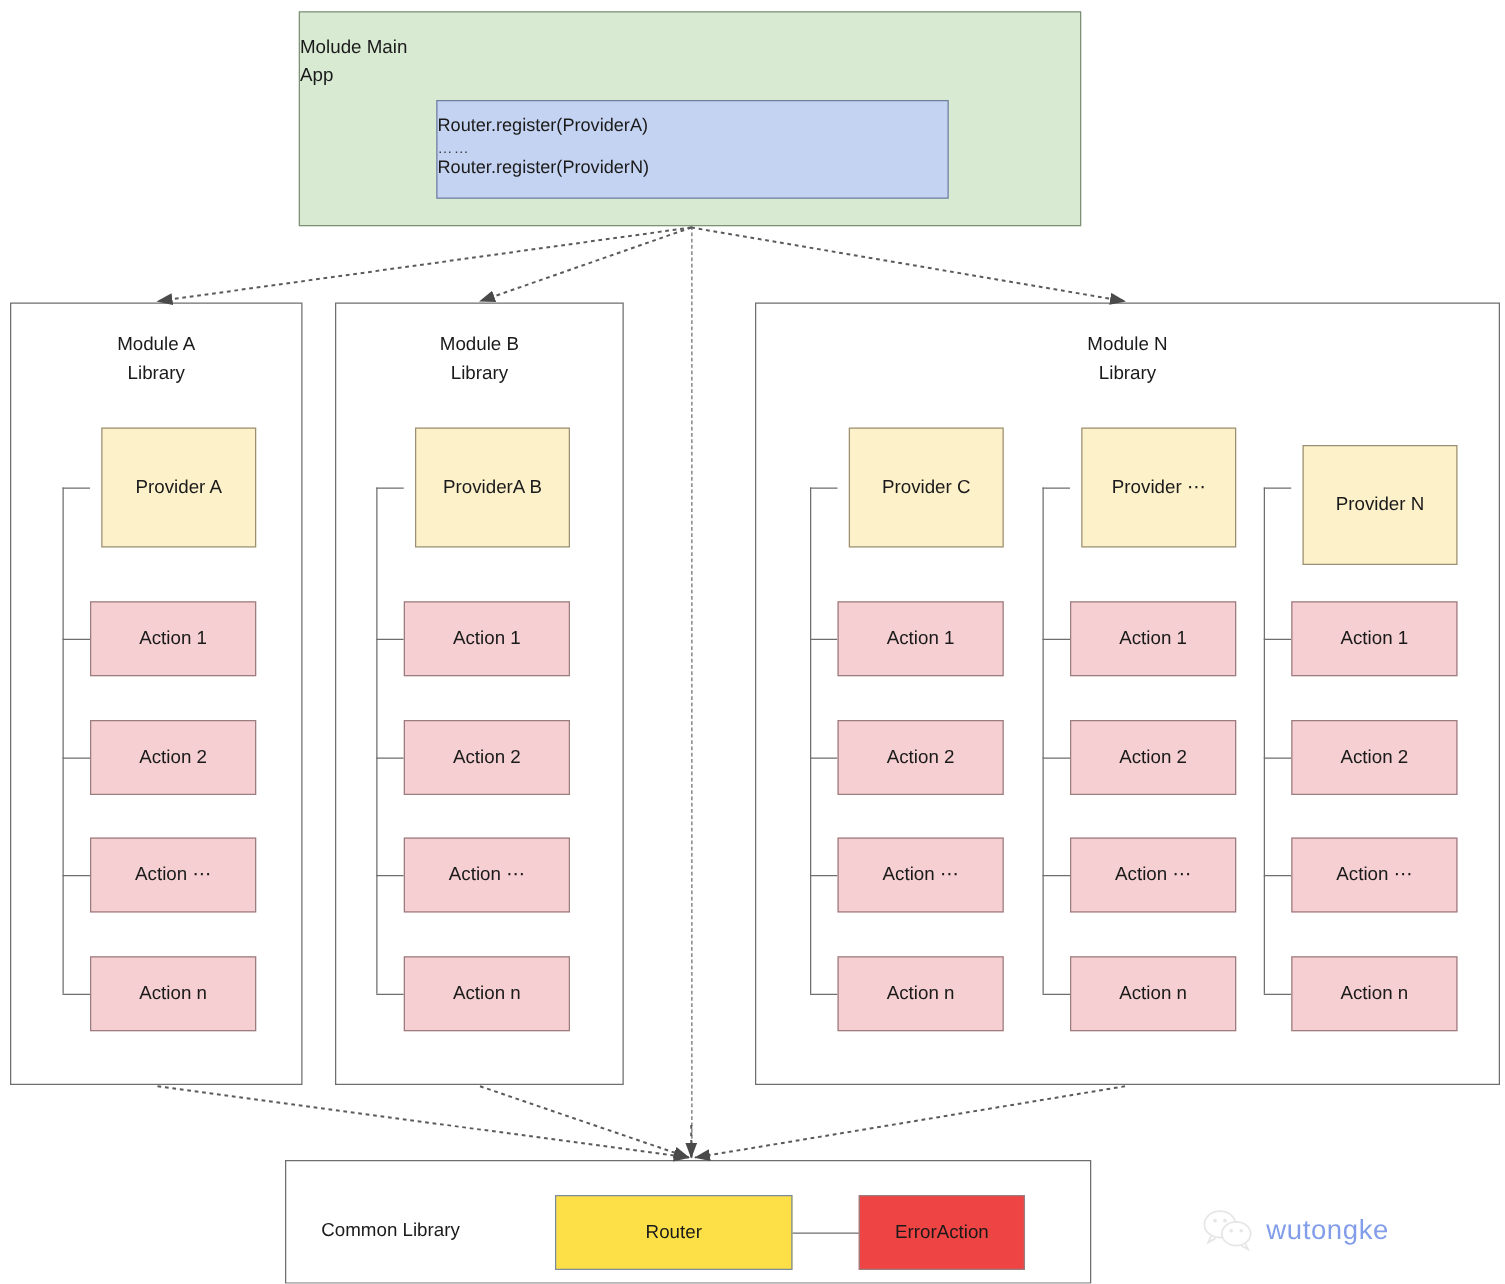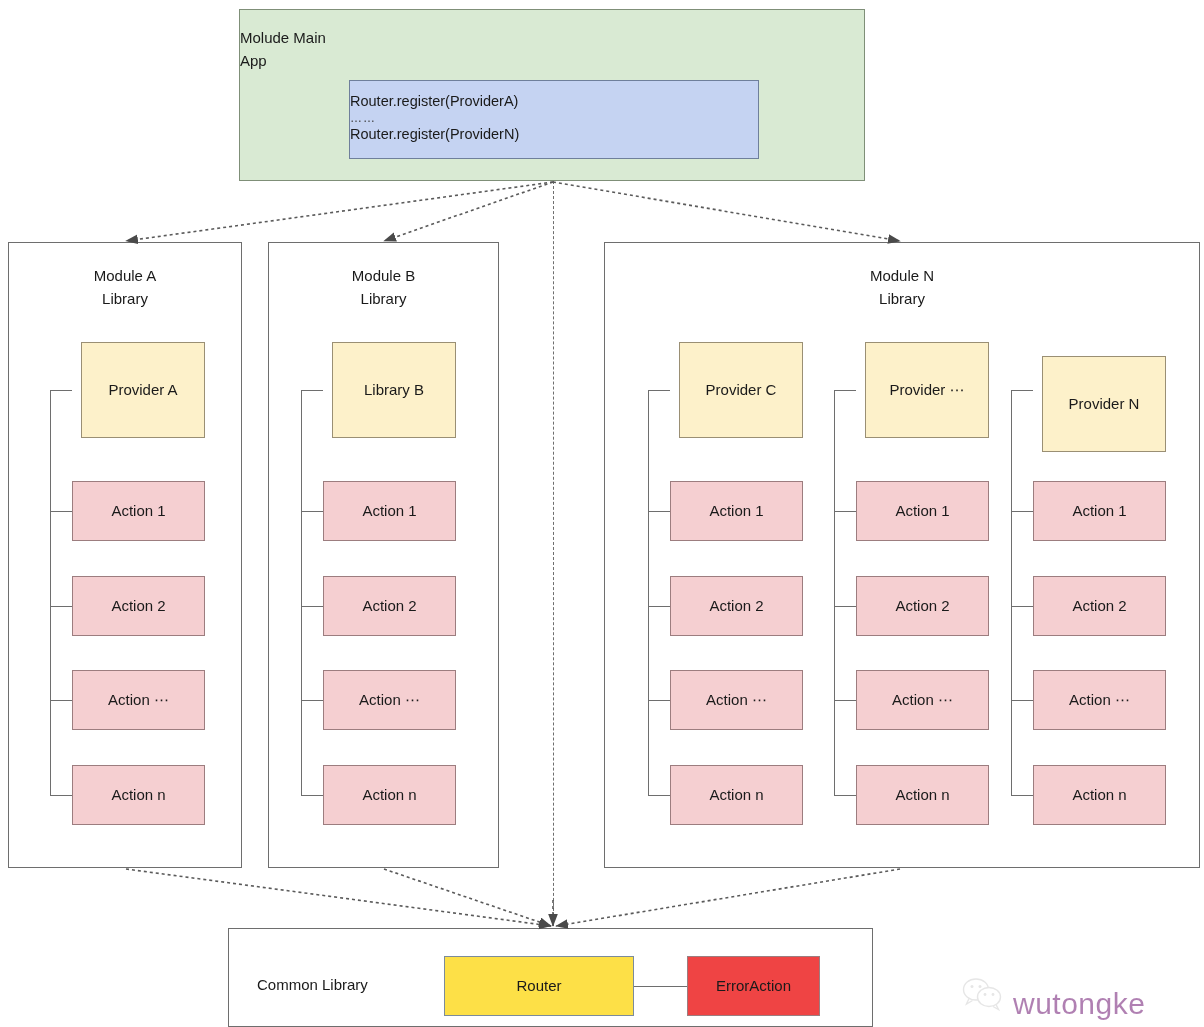"Library B" span.boxtext { text: Library -> ProviderA }
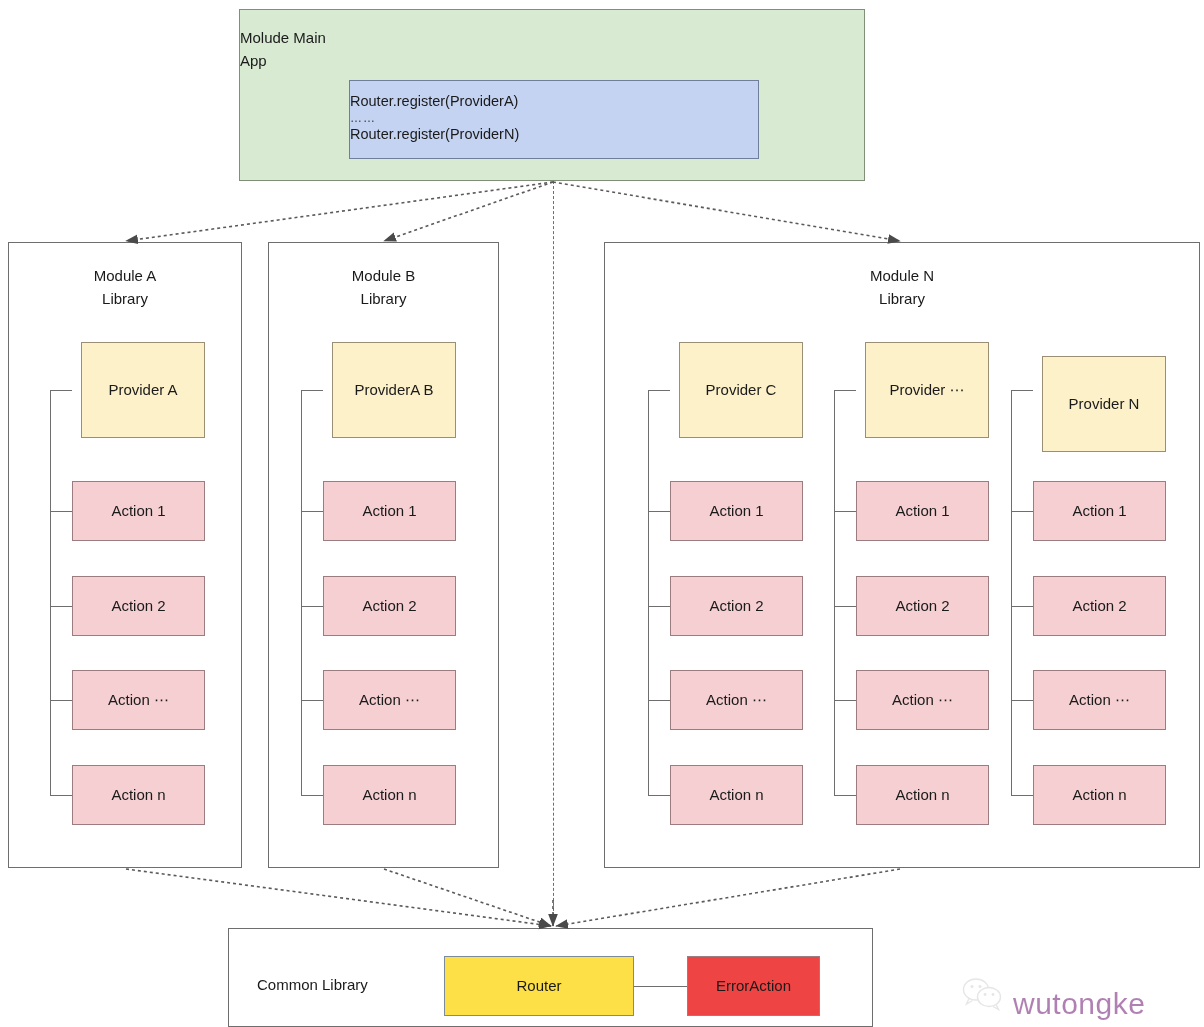"wutongke" #watermark-text { color: #701a75 -> #1d4ed8; font-size: 30px -> 22px; margin-top: 20px -> none }
